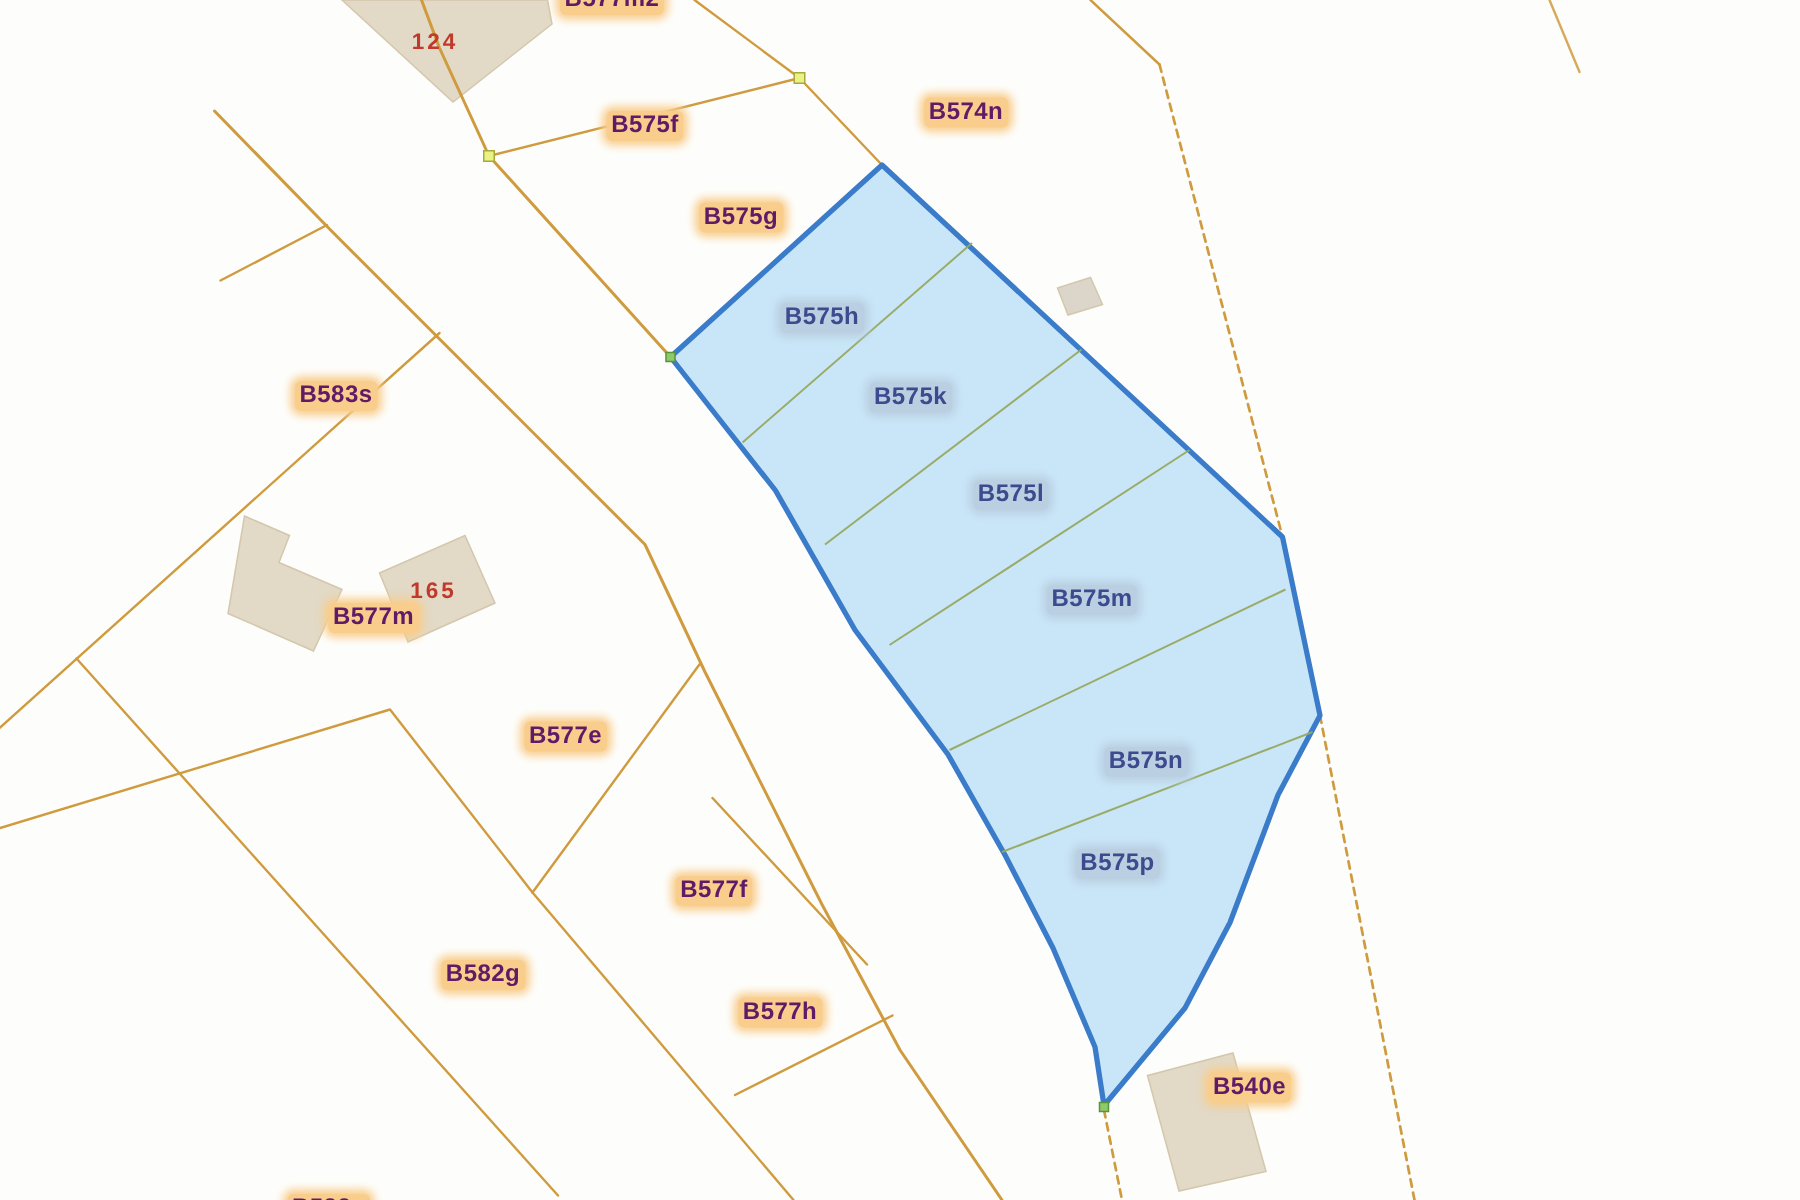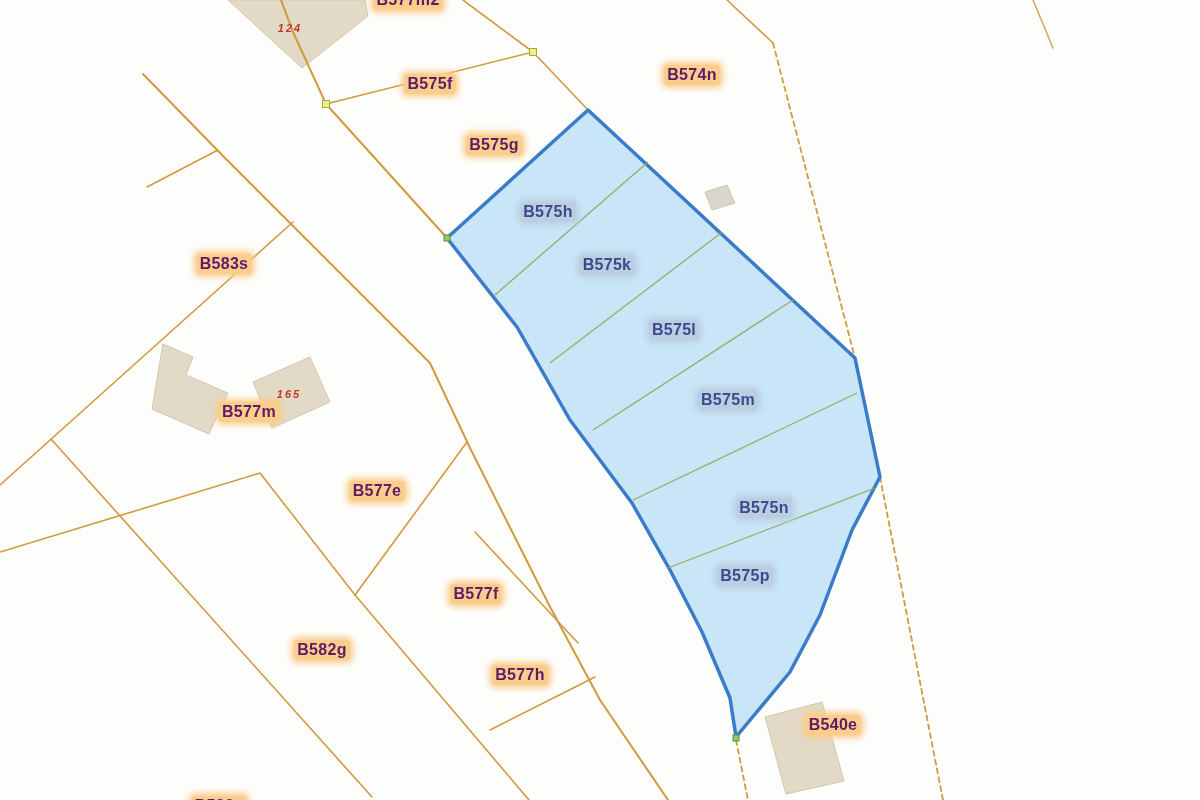"124" .hnum { font-size: 11px -> 15px; font-style: italic -> none }
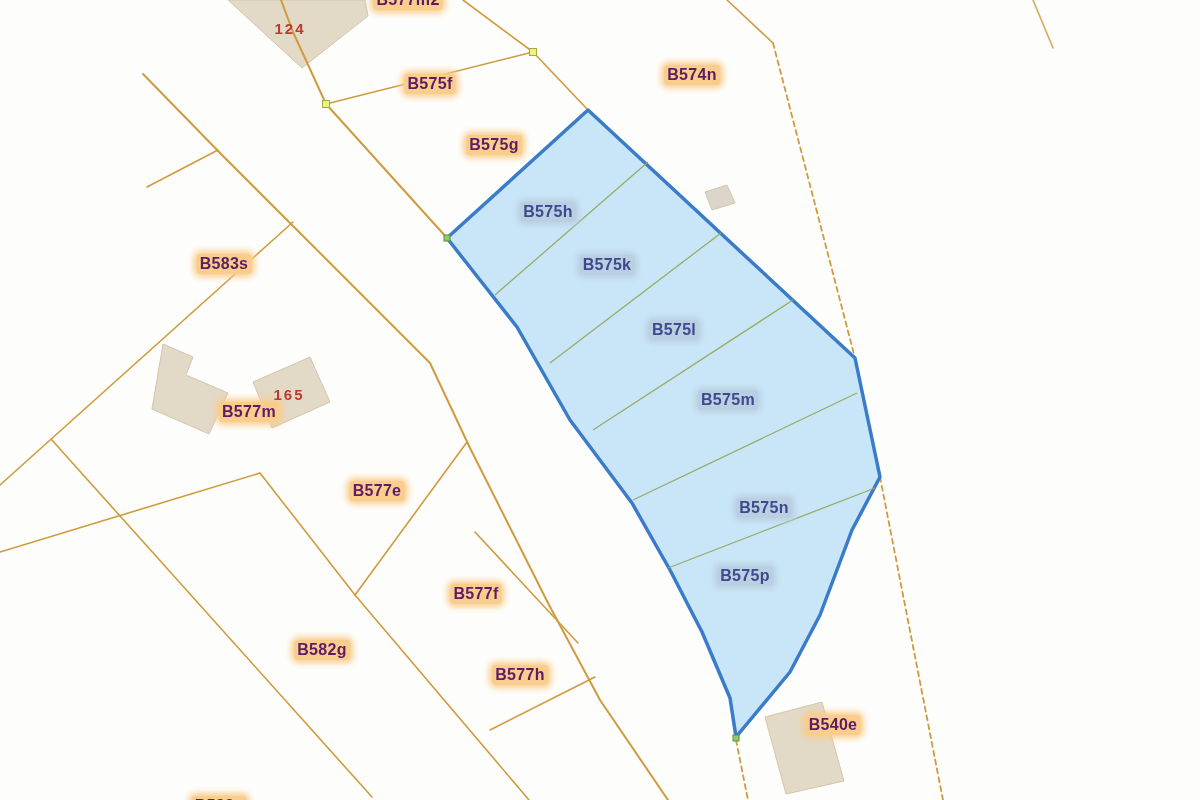"B574n" div.plabel { left: 692px -> 644px }
